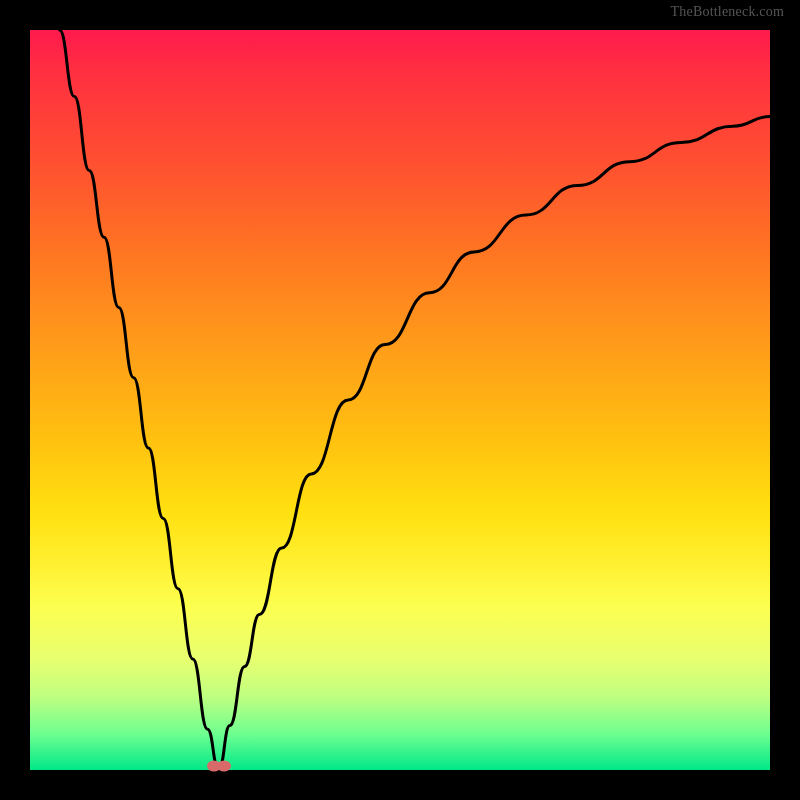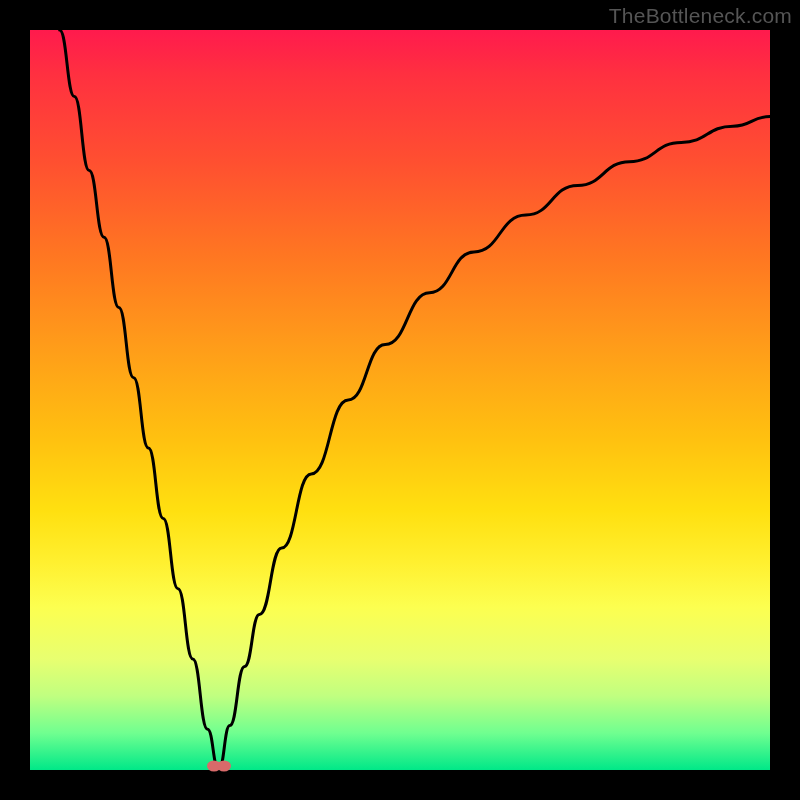"TheBottleneck.com" .watermark { font-family: none -> Liberation Serif, serif; font-size: 21px -> 14px; right: 8px -> 16px }
